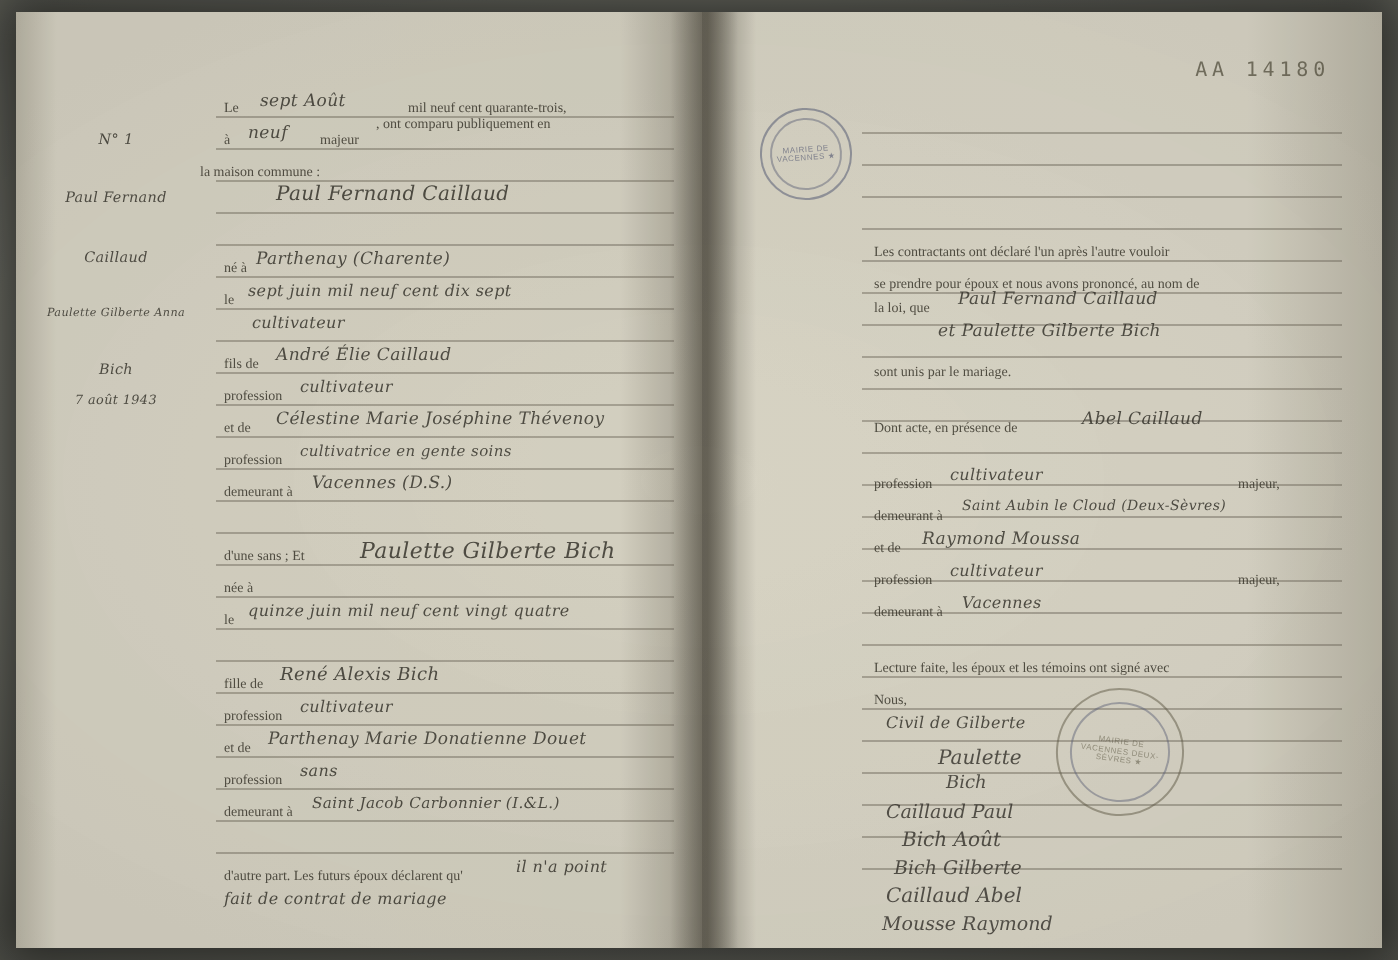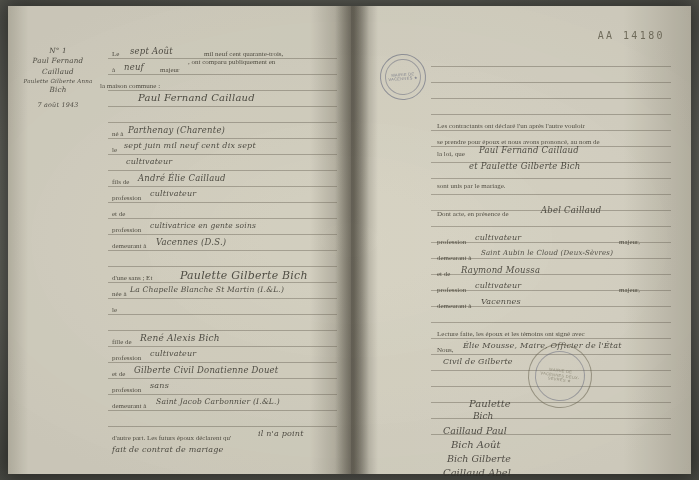"N° 1" .margin-note div { margin-top: none -> 19px }
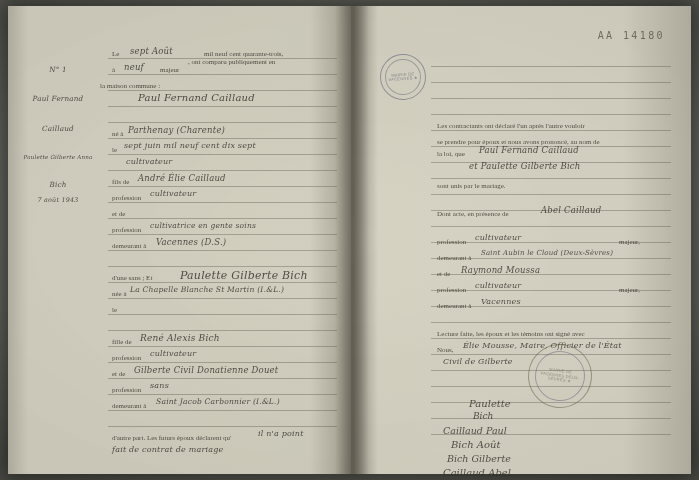"Célestine Marie Joséphine Thévenoy" div.abs { html: none -> <div>Célestine Marie Joséphine Thévenoy</div> }
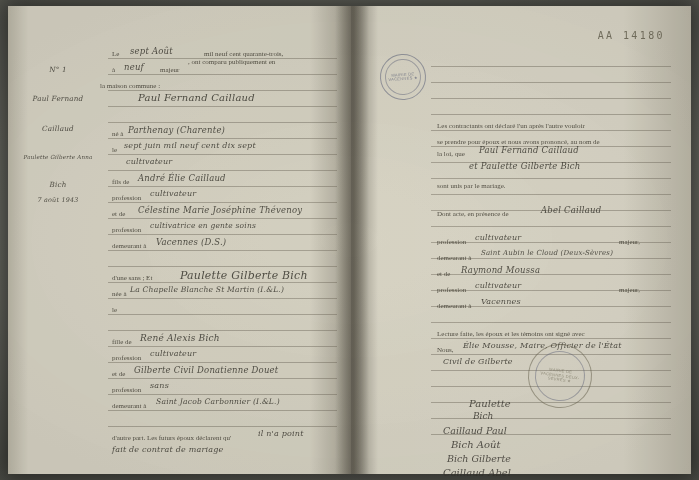"La Chapelle Blanche St Martin" div.abs { html: <div>La Chapelle Blanche St Martin (I.&amp;L.)</div> -> none }
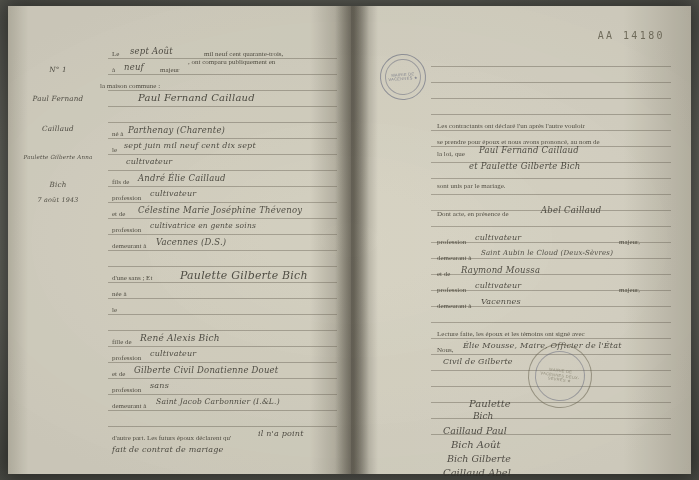"quinze juin mil neuf cent" div.abs { html: none -> <div>quinze juin mil neuf cent vingt quatre</div> }
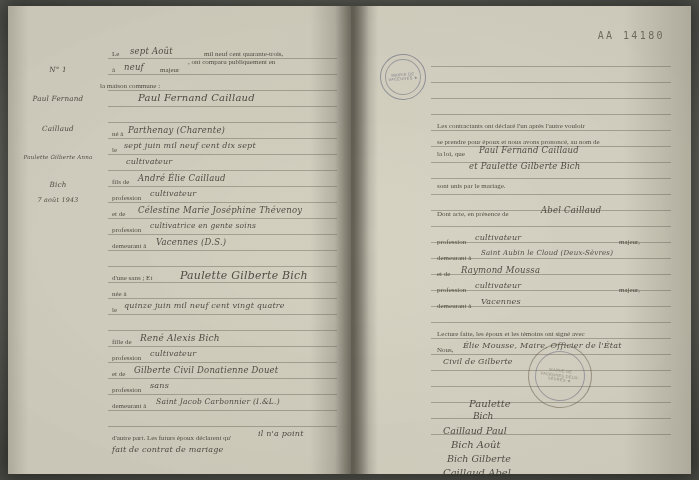"Élie Mousse, Maire, Officier de" div.abs { html: <div>Élie Mousse, Maire, Officier de l'État</div> -> none }
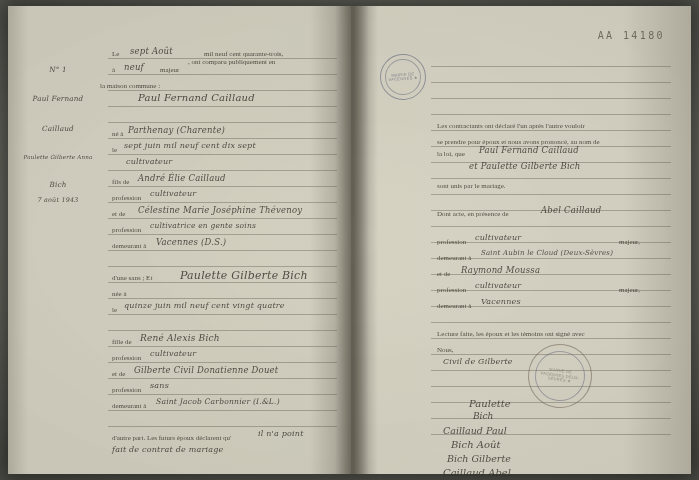"Gilberte Civil Donatienne Douet" div.abs { text: Gilberte Civil -> Parthenay Marie }
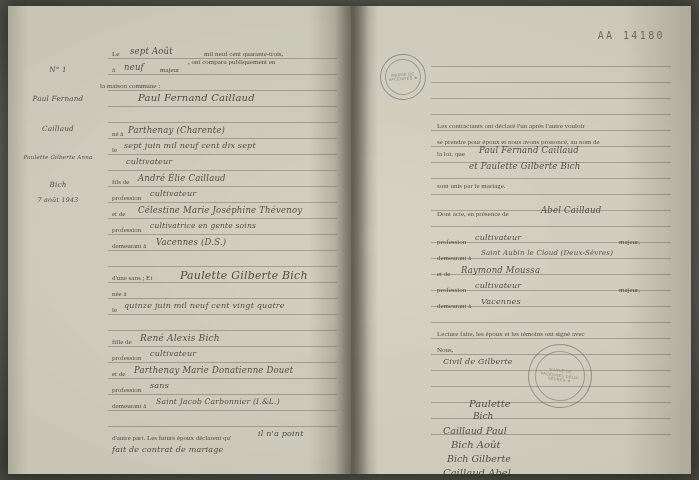"Paulette" .signature-scrawl { margin-top: 24px -> none }
